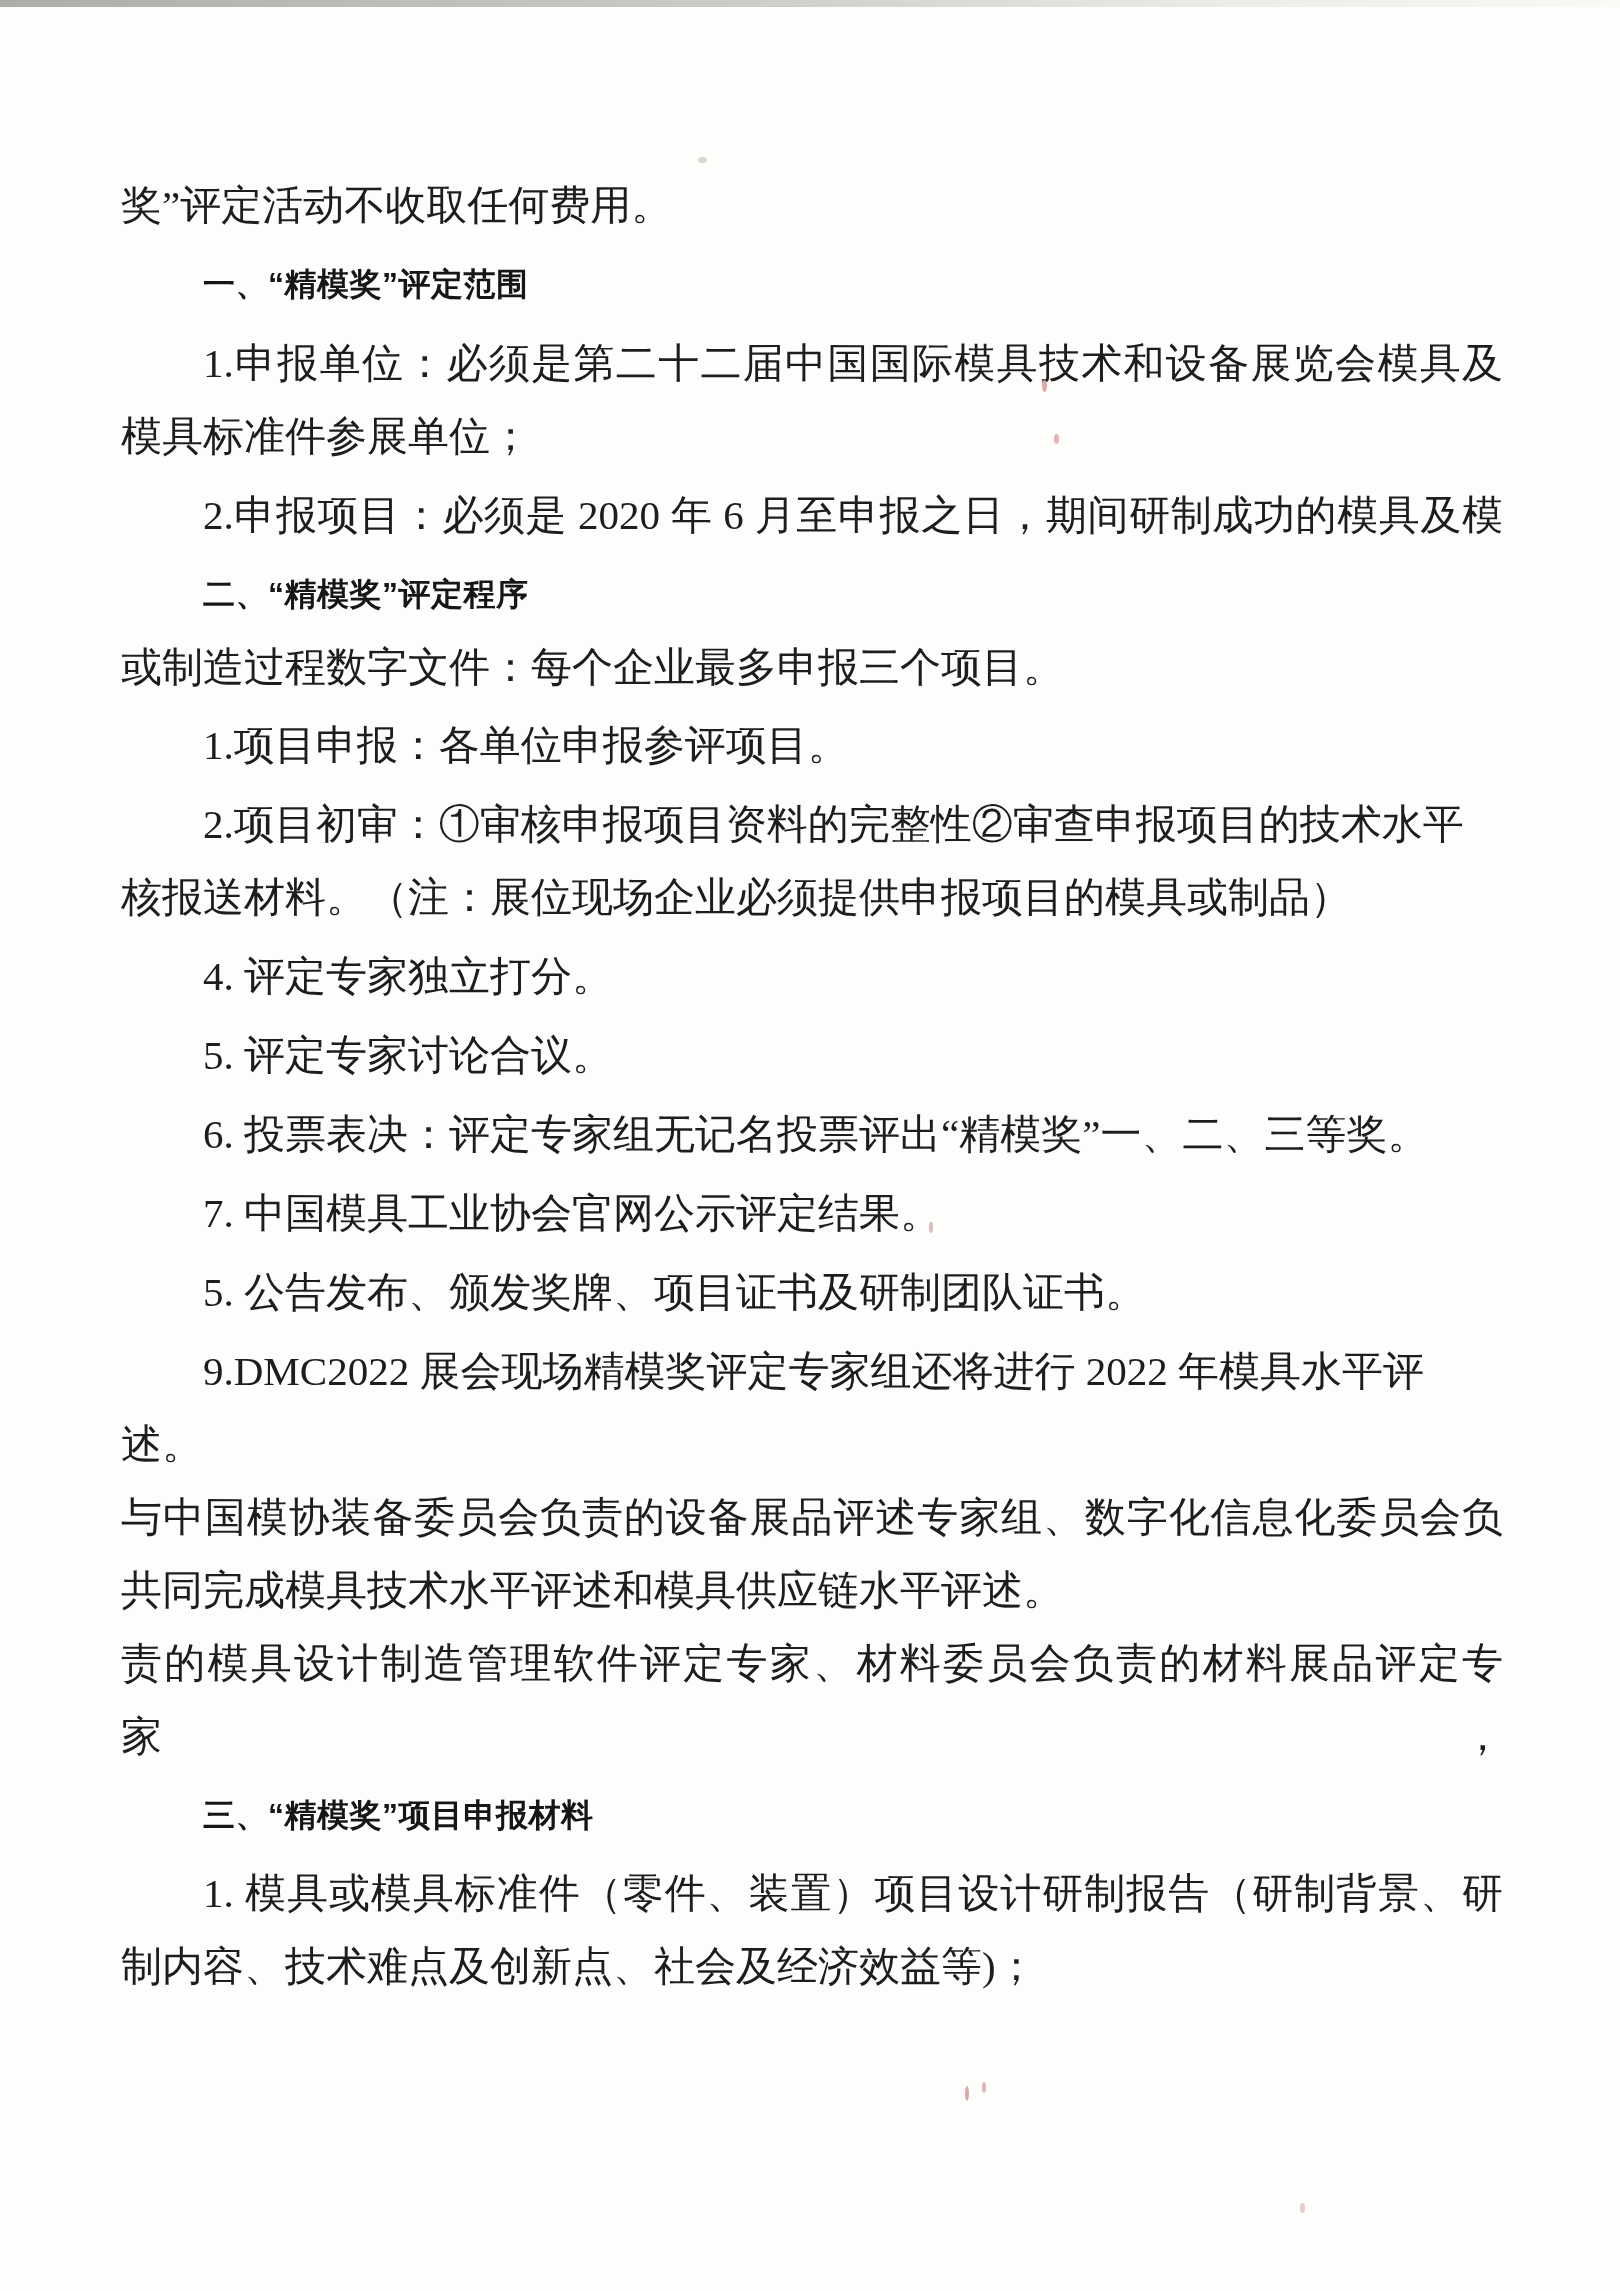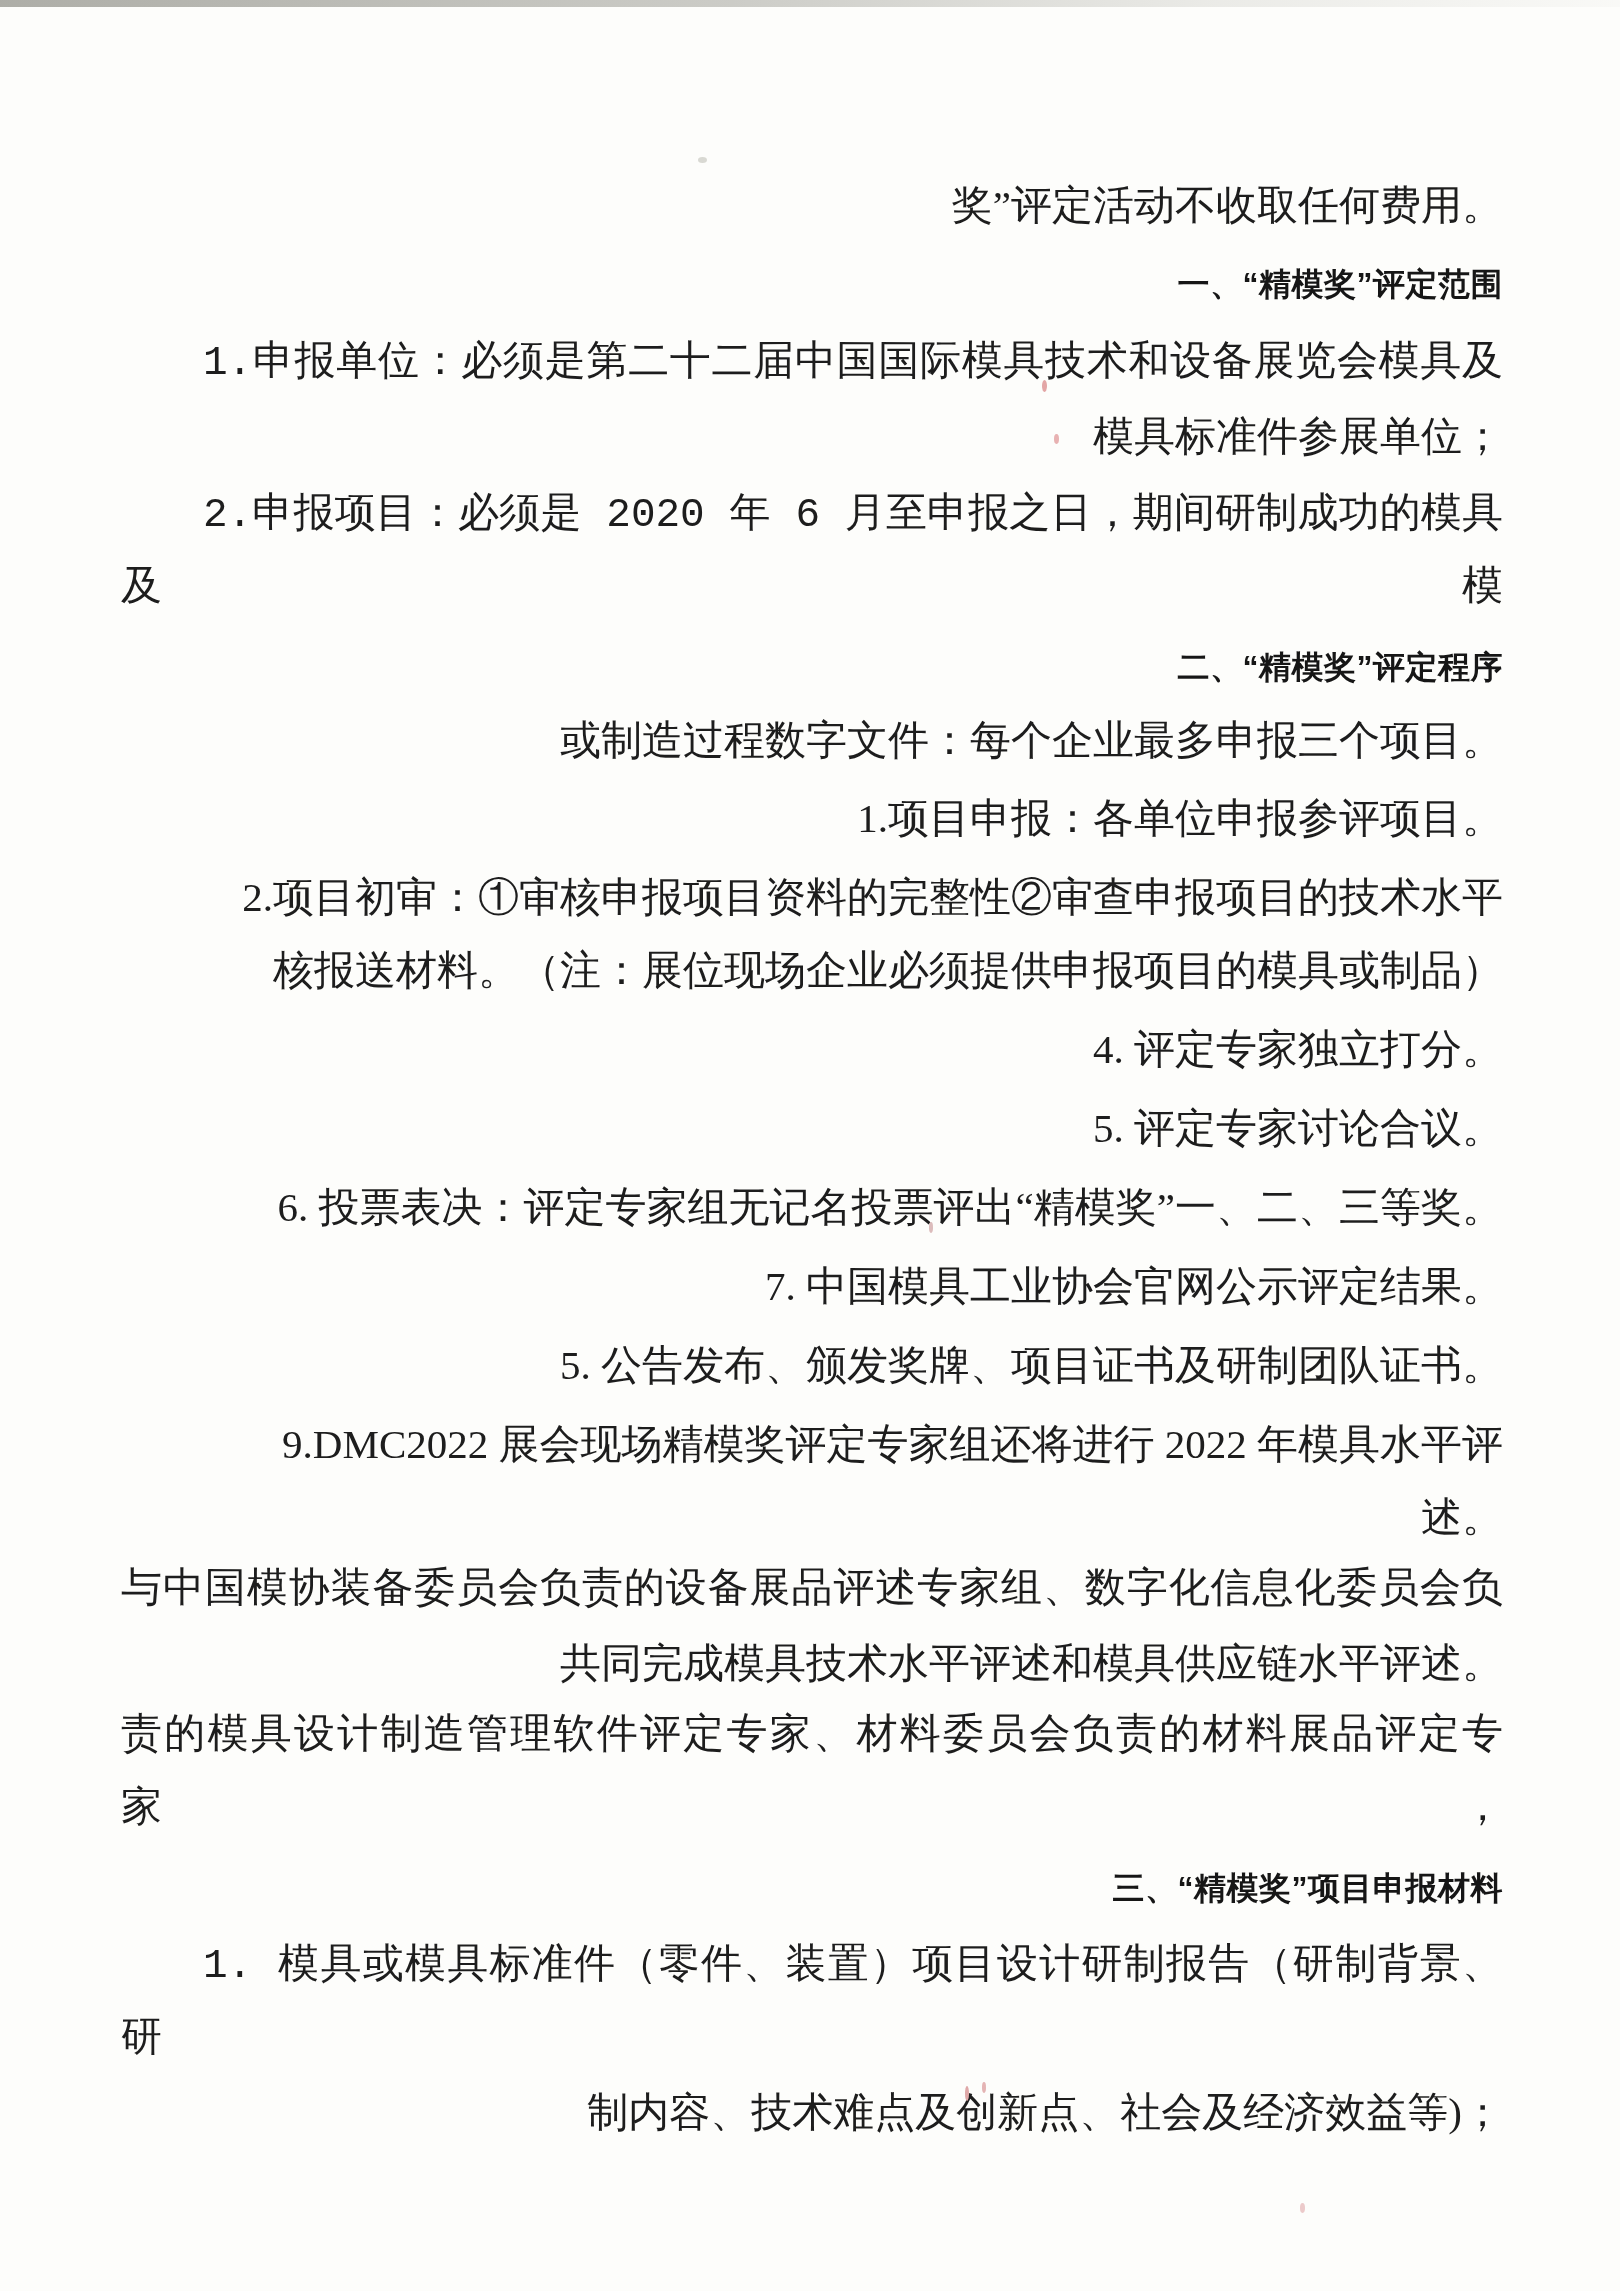"奖”评定活动不收取任何费用。" .line { text-align: right -> left }
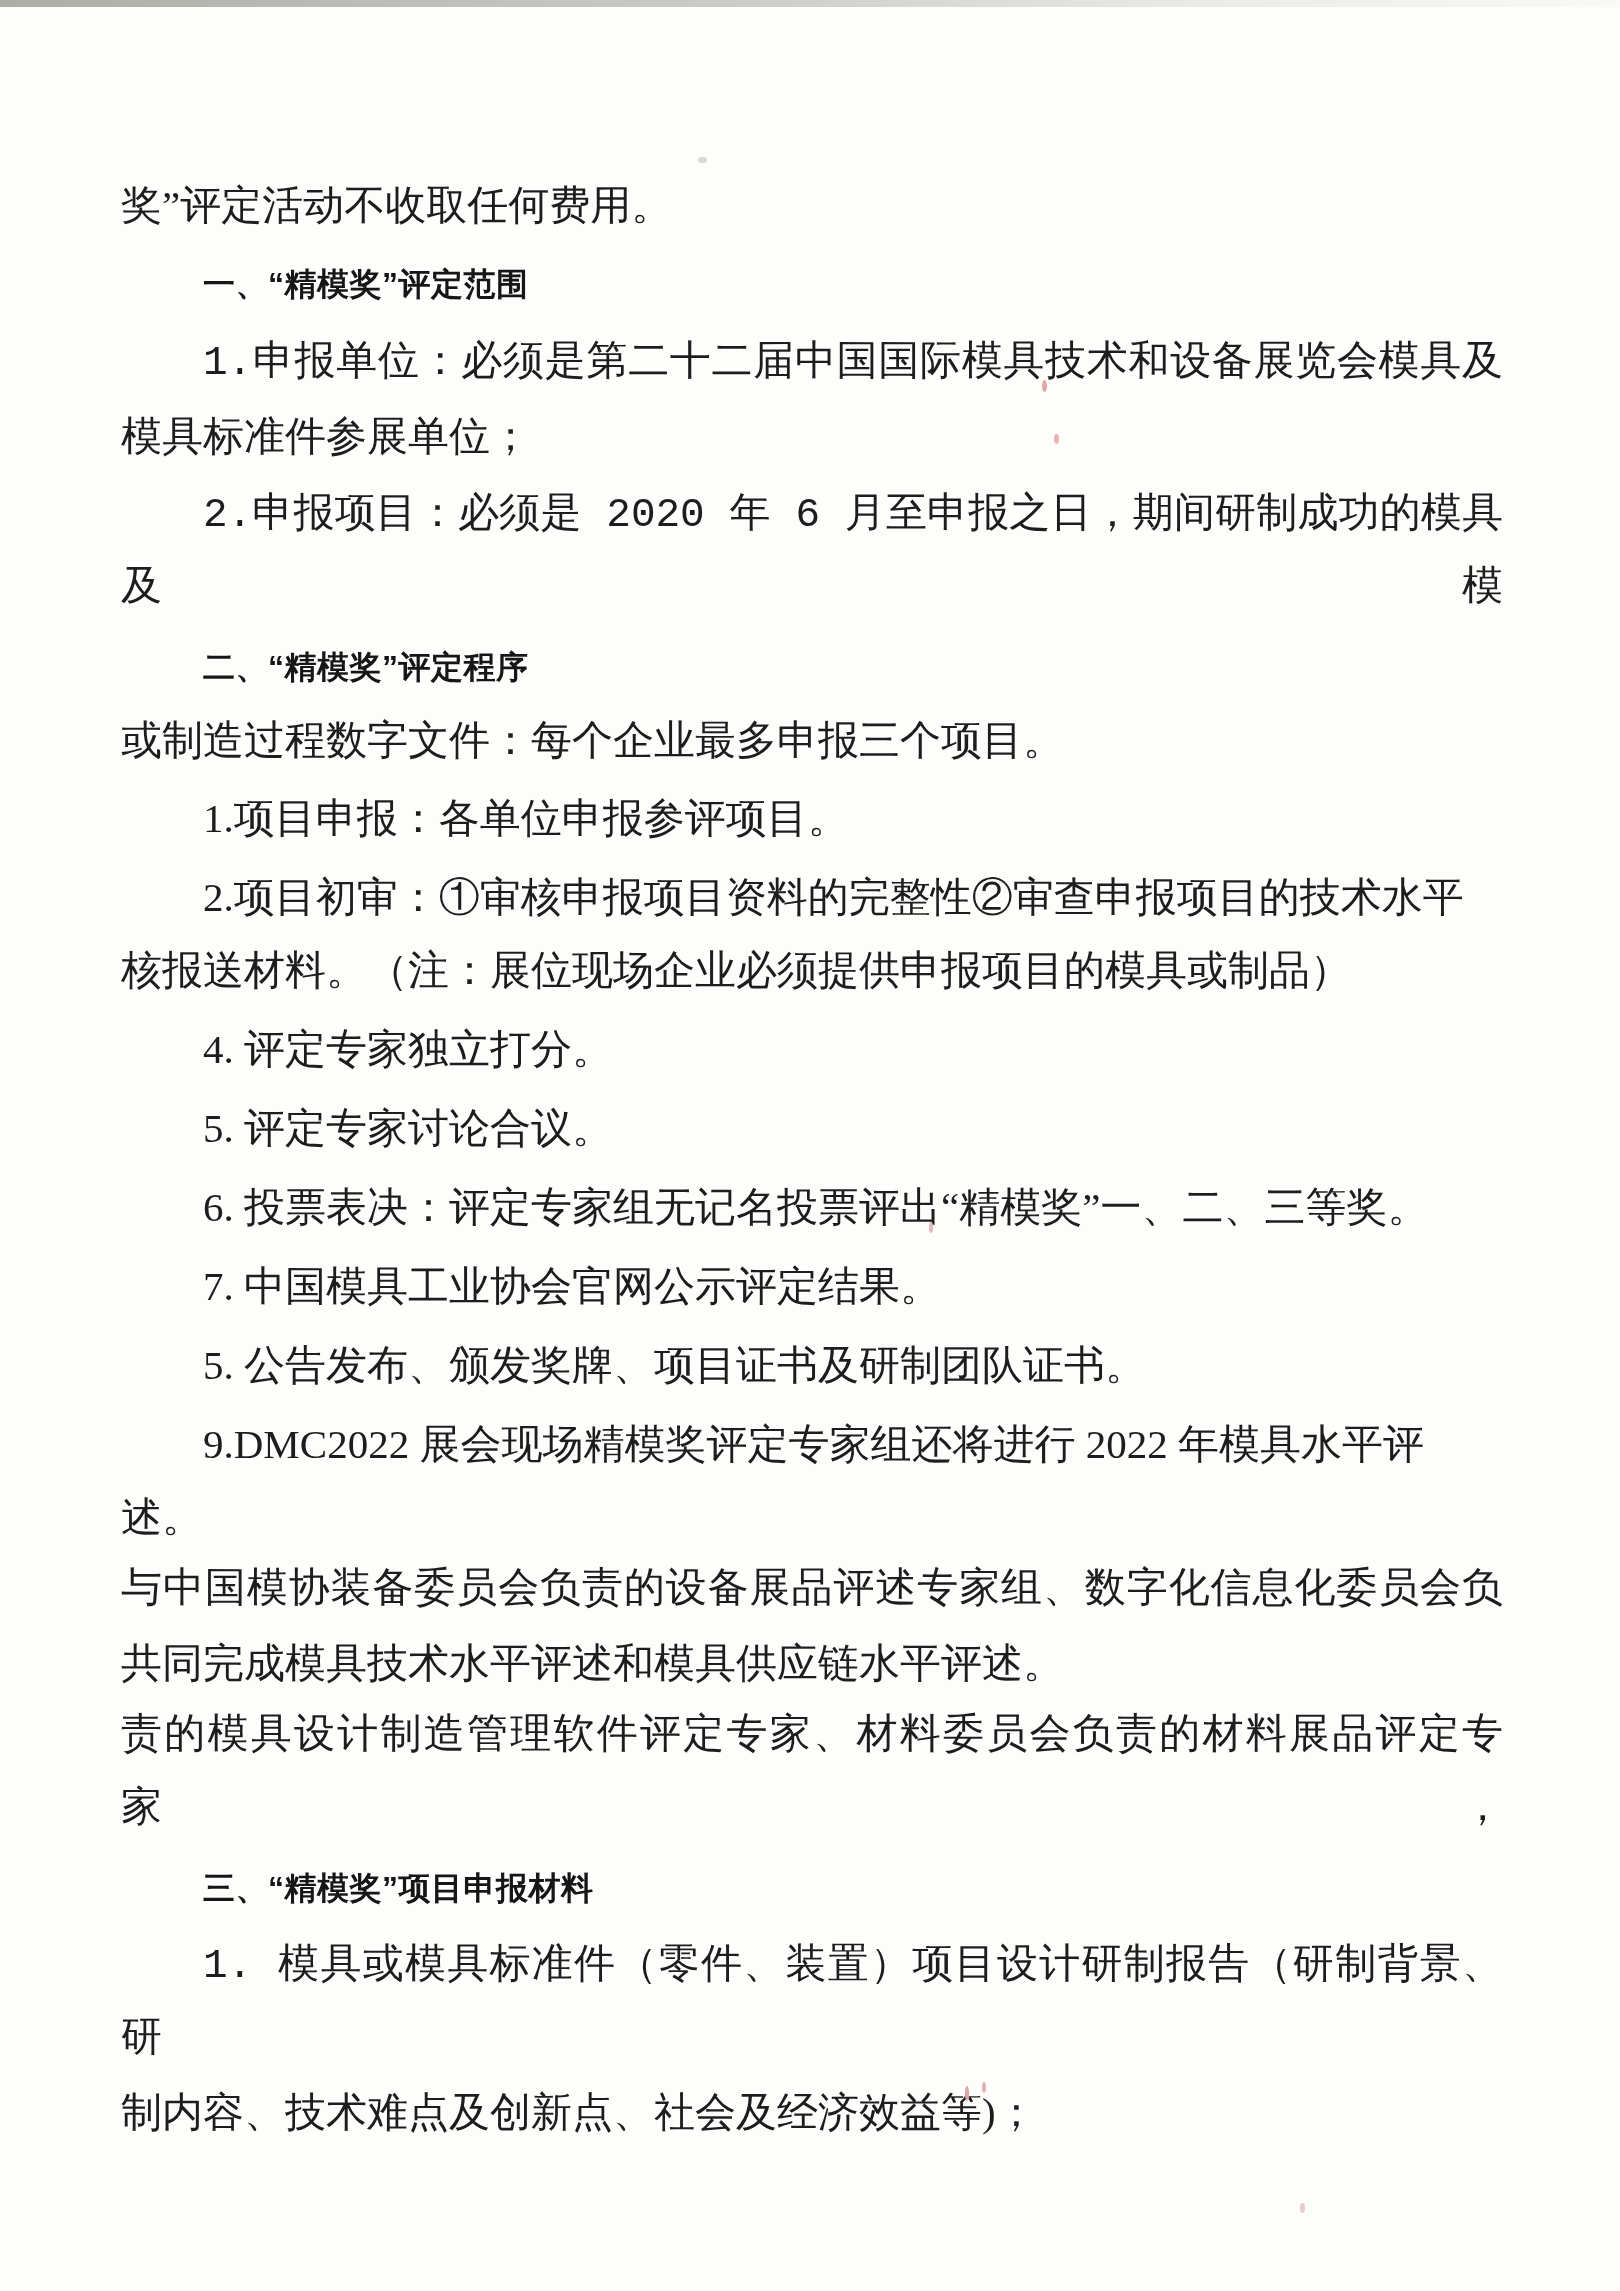"1.申报单位：必须是第二十二届中国国际模具技术和设备展览会模具及" .line.fill { font-family: Liberation Mono, monospace -> none }
